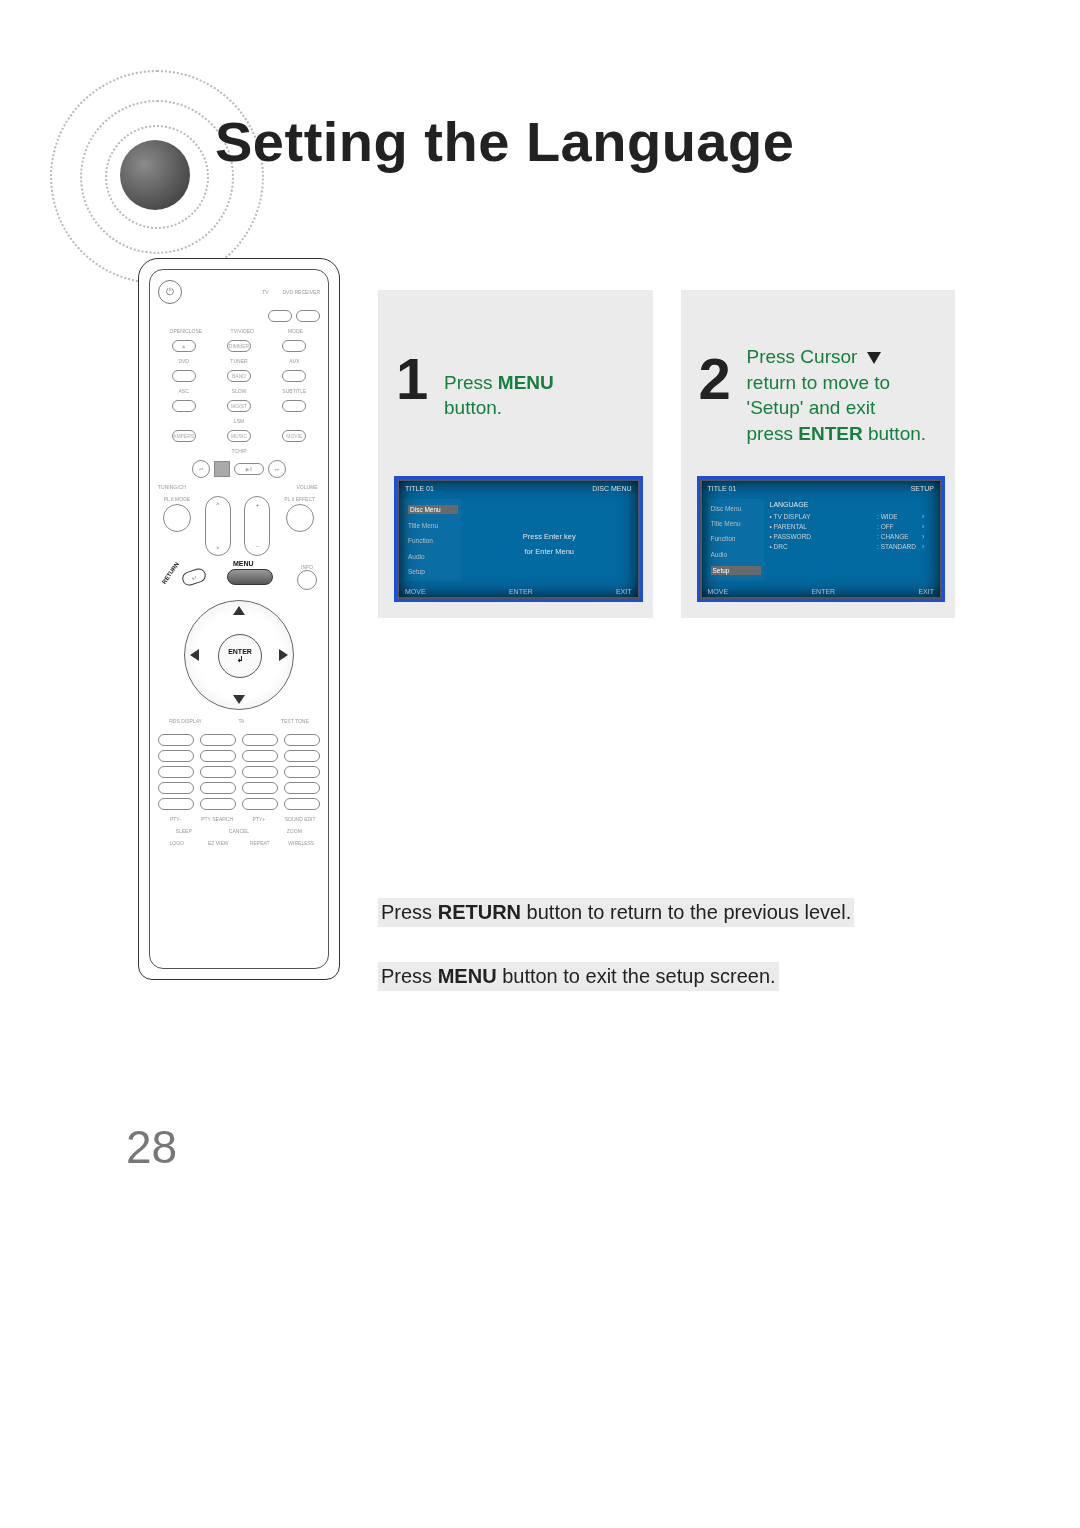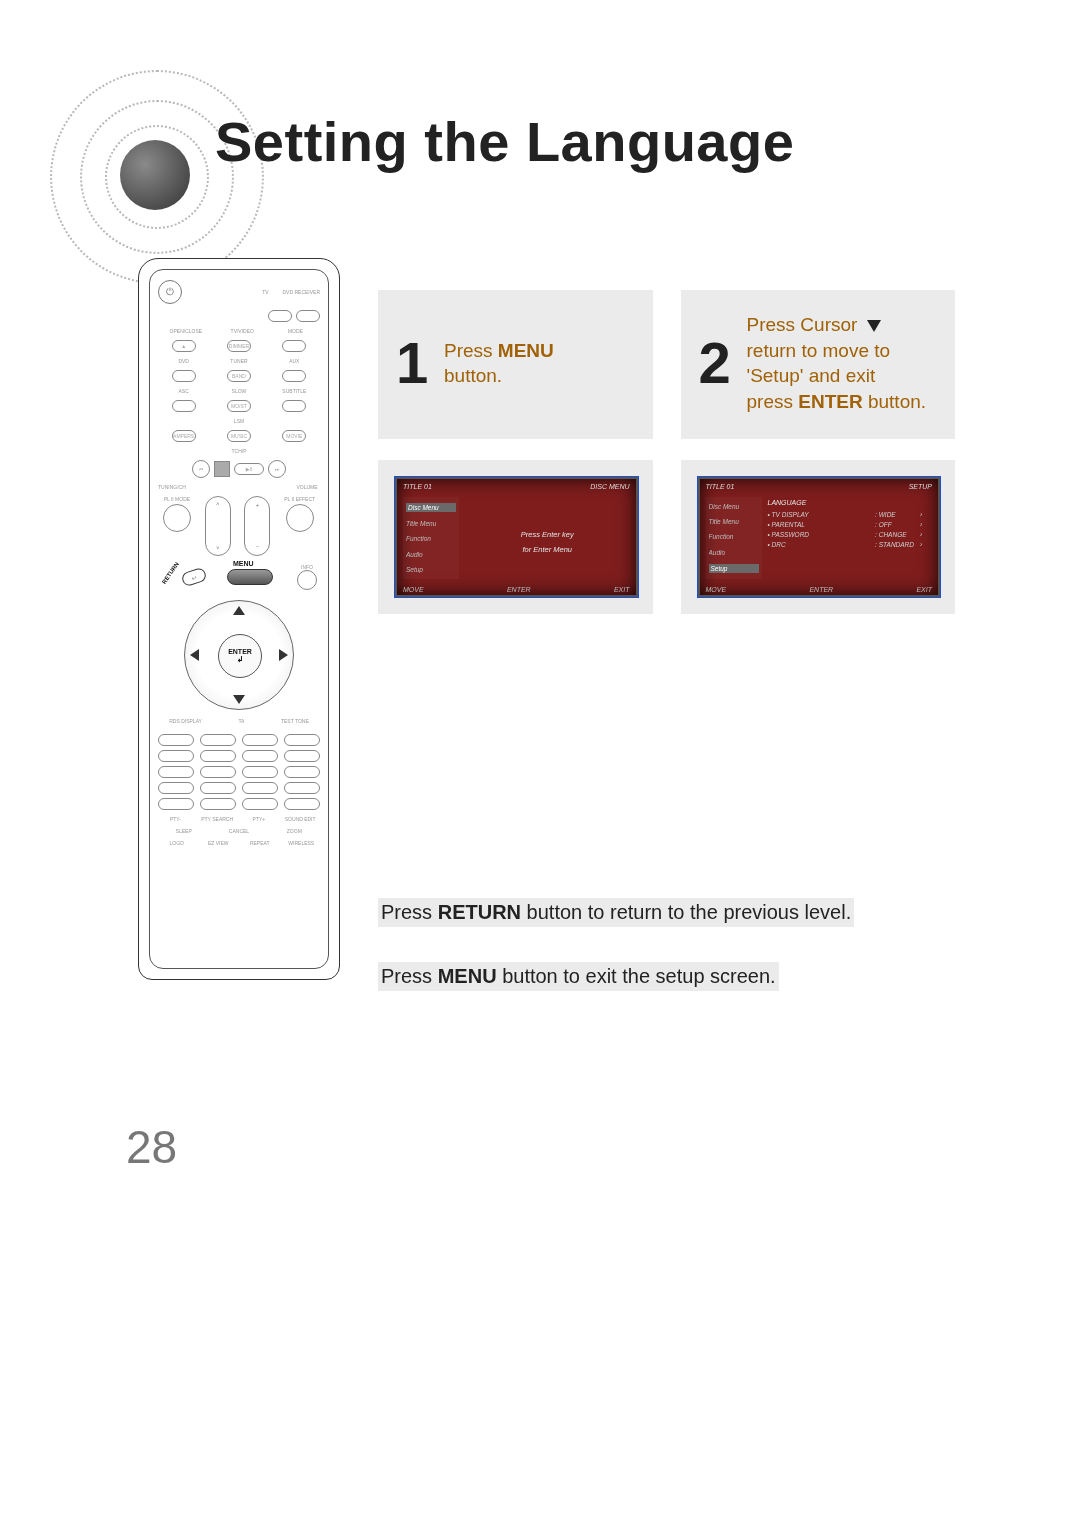"Press Cursor" .step-text { color: #a16207 -> #15803d; margin-top: none -> 32px }
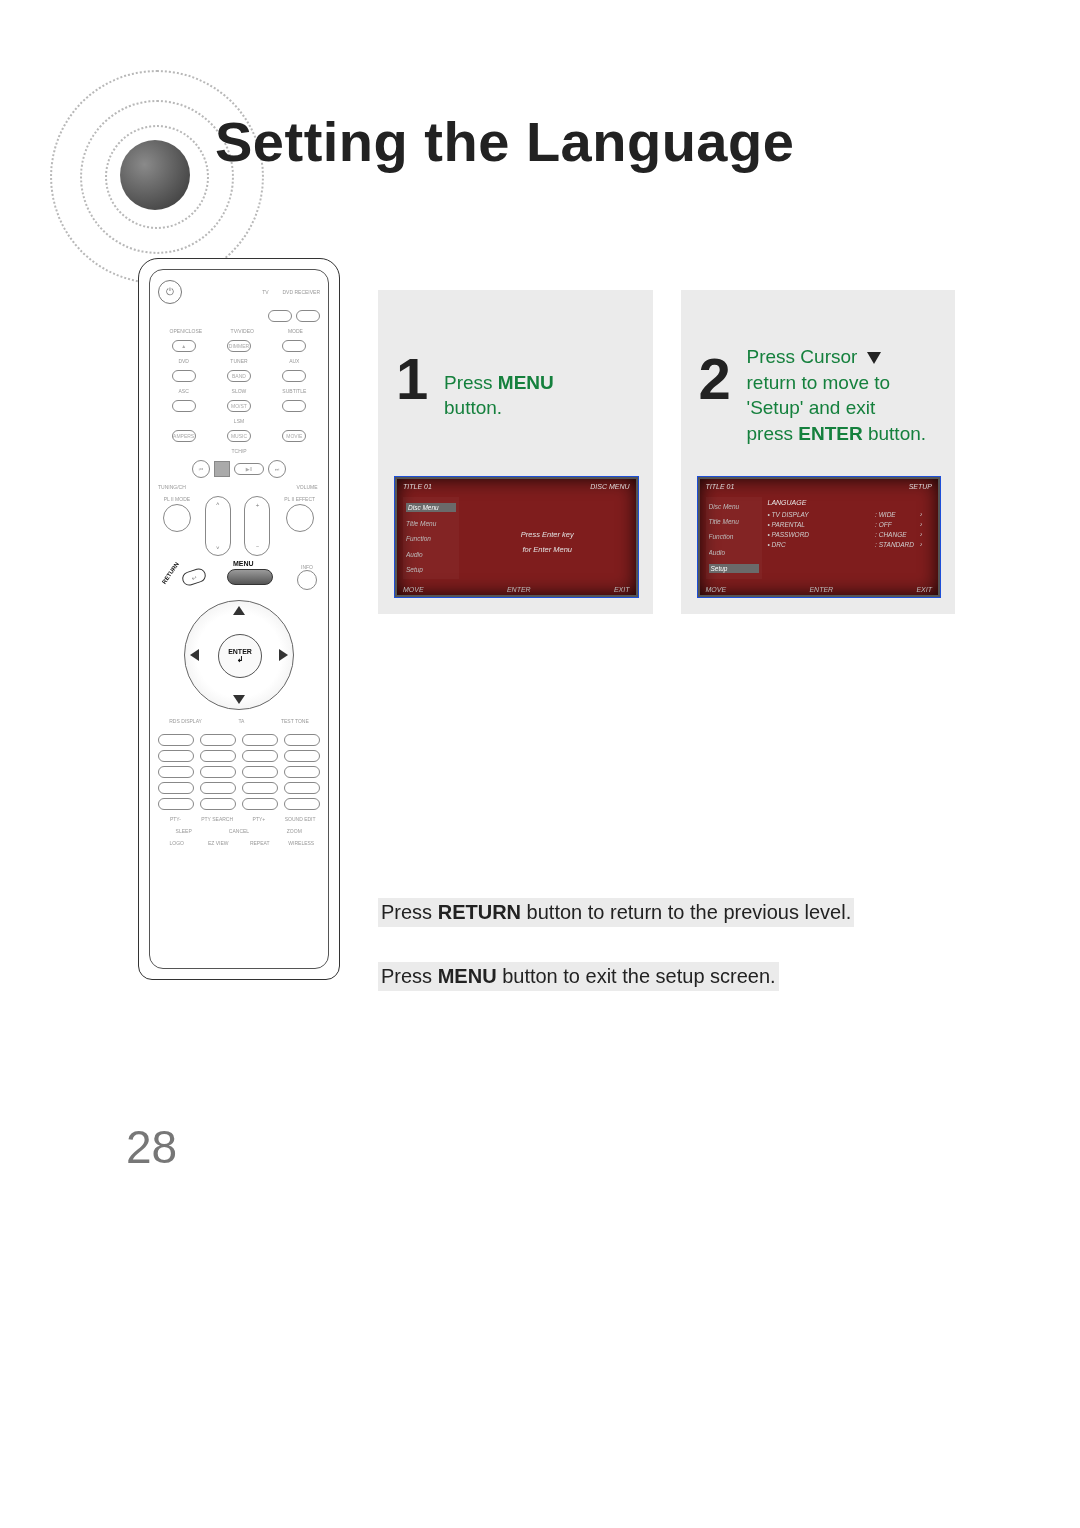"Press Enter key" .osd { background: #7f1d1d -> #0369a1; border: 1px solid #1d4ed8 -> 3px solid #1d4ed8; font-style: italic -> none }
